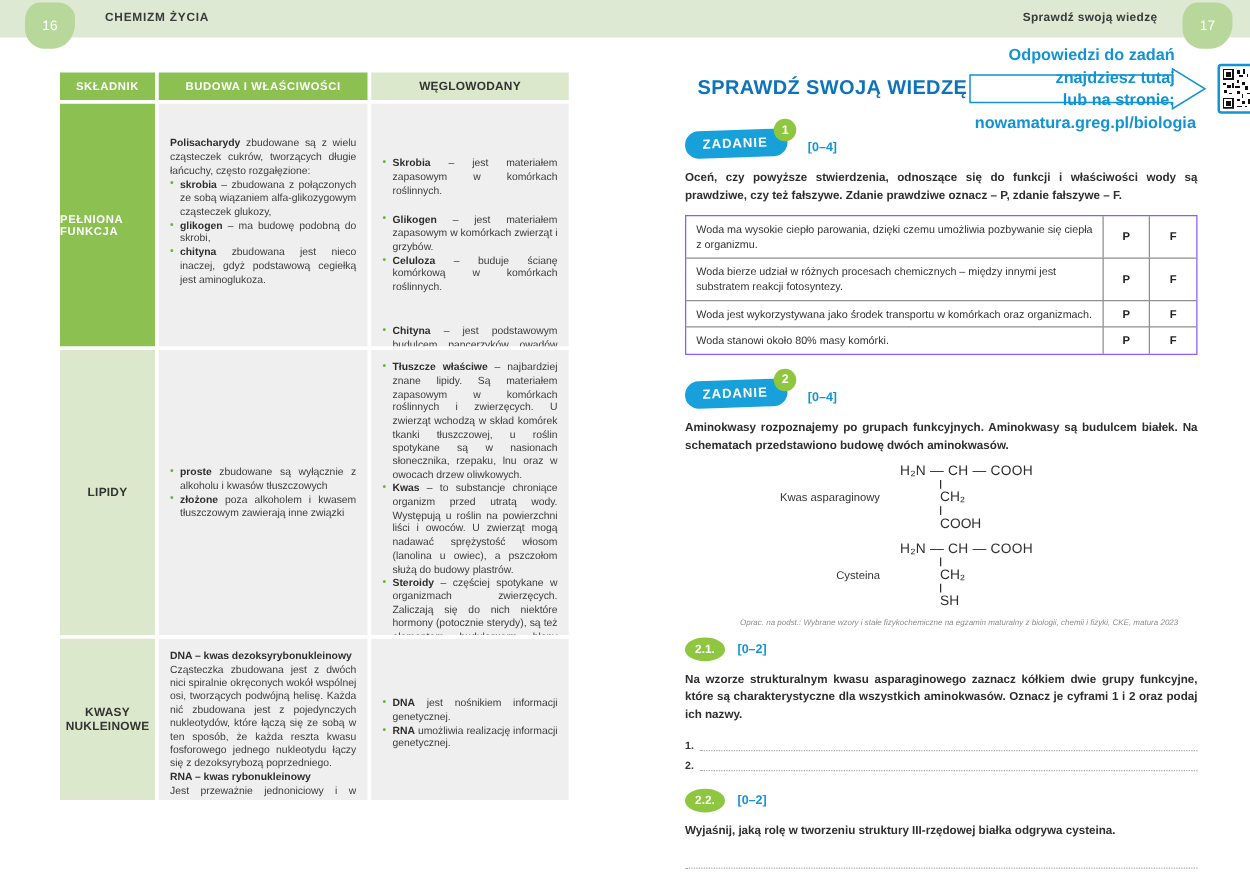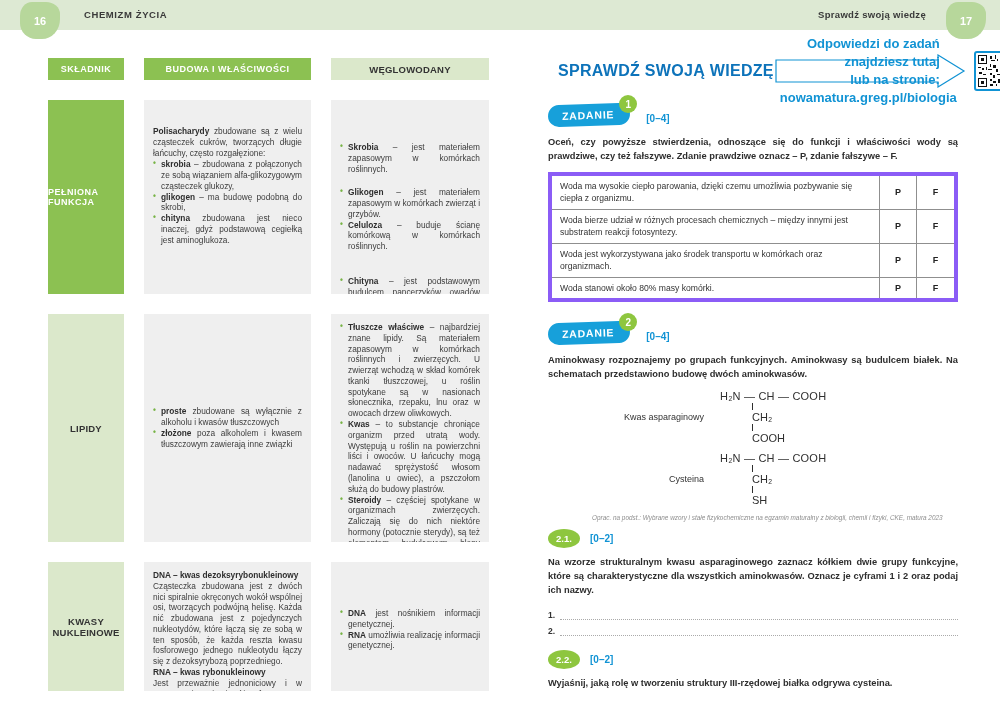"16" .page-badge { font-weight: bold -> normal }
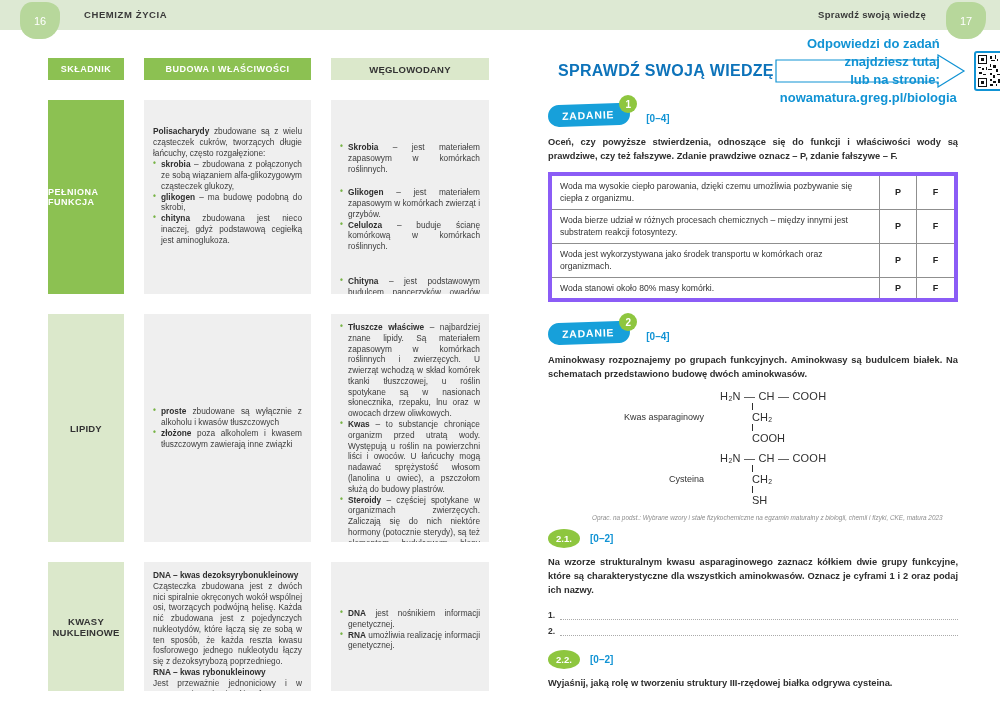"SKŁADNIK" .comp-table { gap: 20px -> 3px }
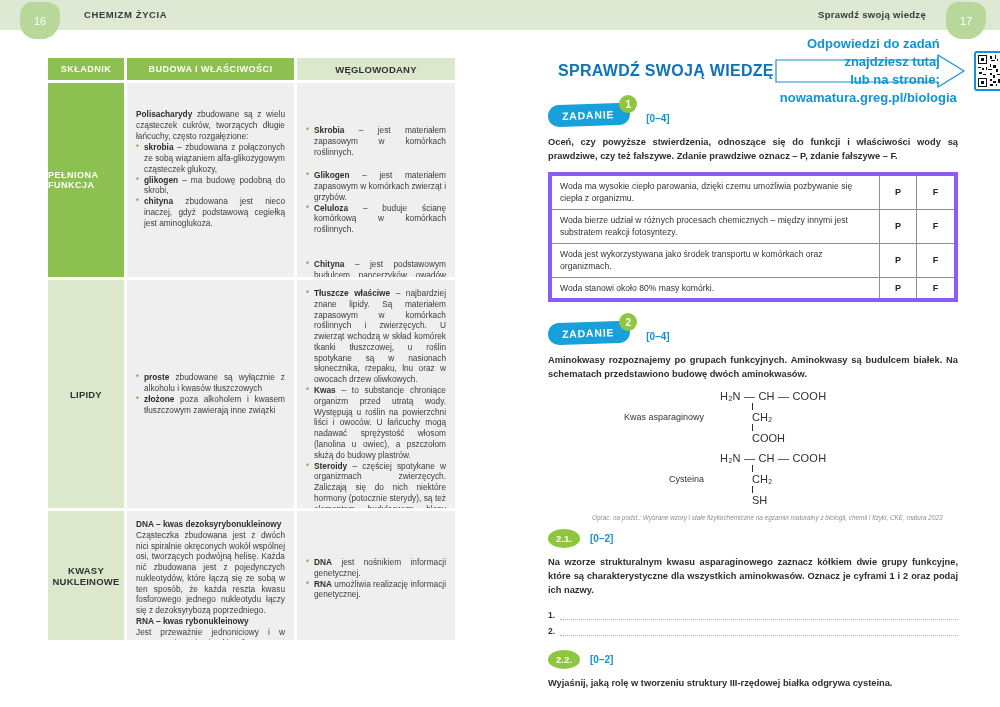"Woda ma wysokie ciepło parowania," .pf-table { border: 4px solid #8b5cf6 -> 1px solid #8b5cf6 }
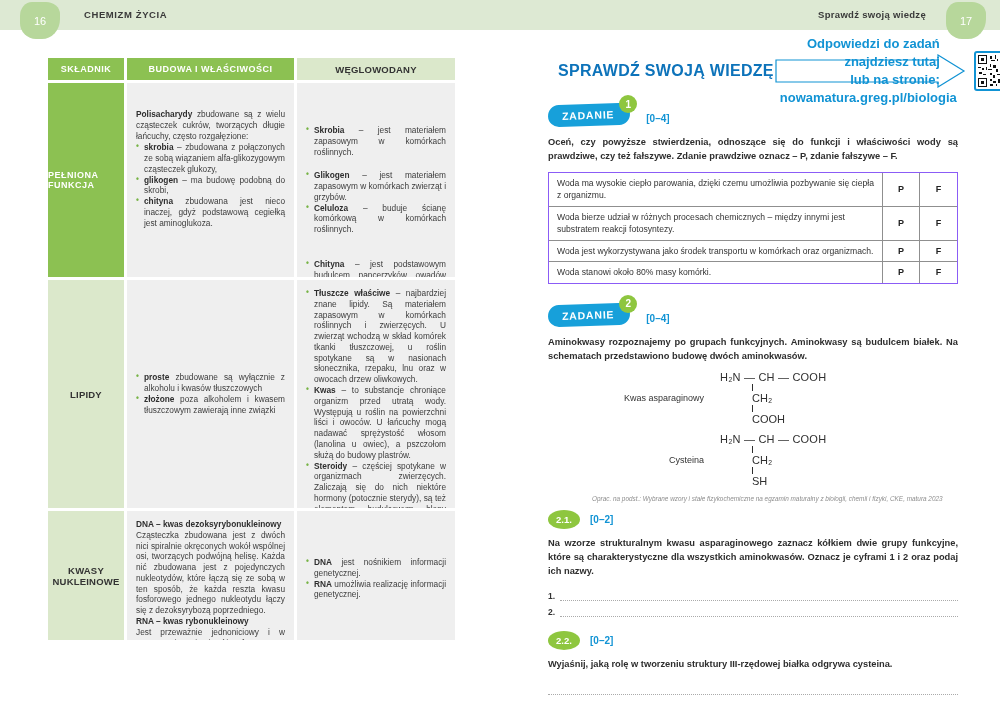"– to substancje chroniące organizm" span { text: łańcuchy -> zwierząt }
